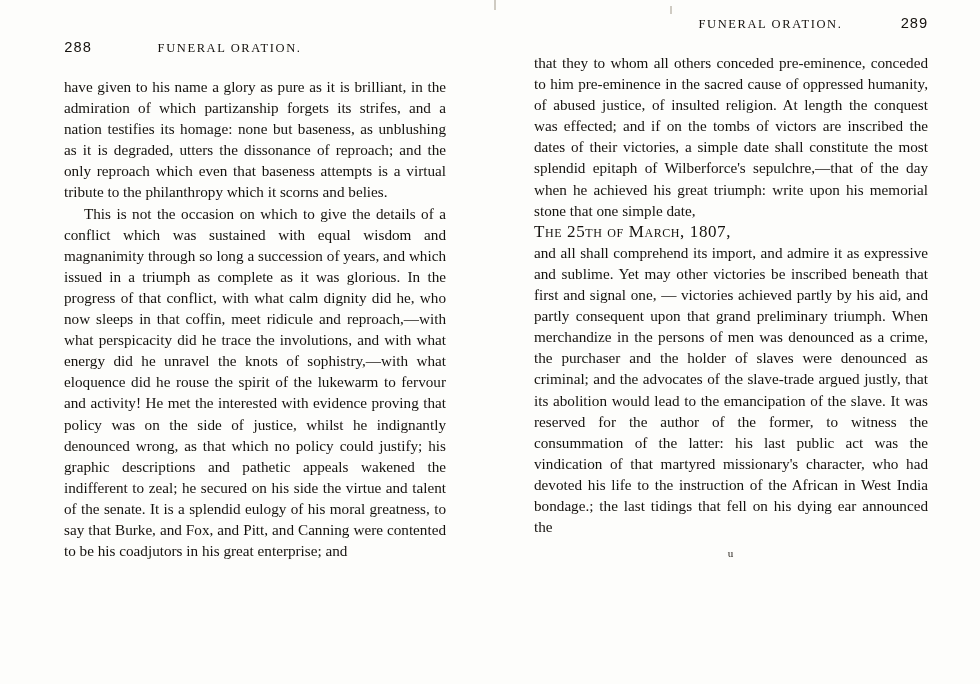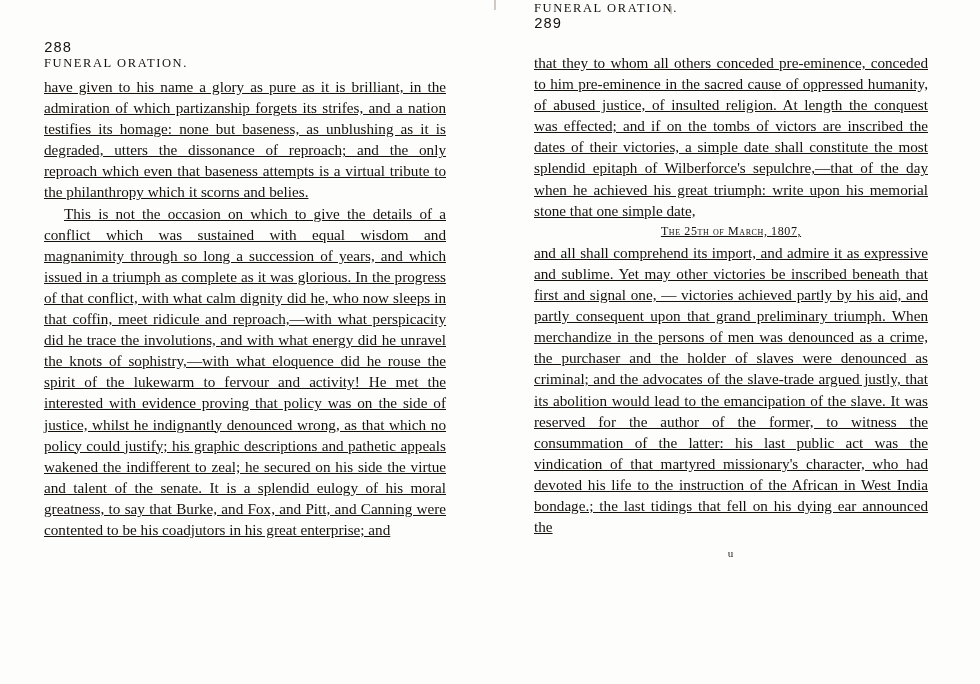"FUNERAL ORATION." .running-head { flex-direction: column -> row }
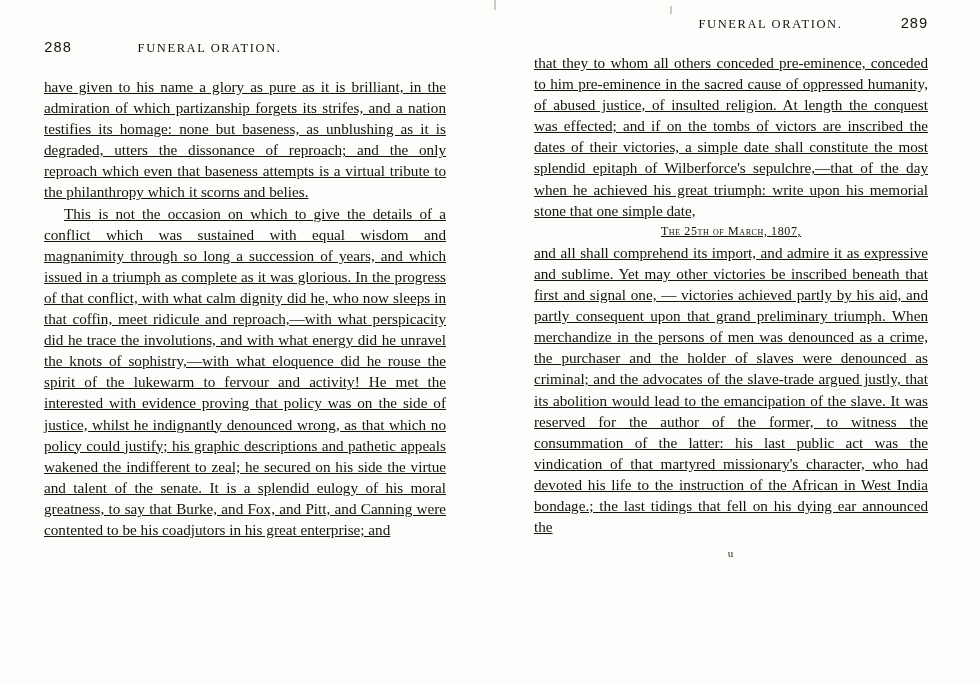"288" .leaf-left { padding: 40px 52px 0 44px -> 40px 52px 0 64px }
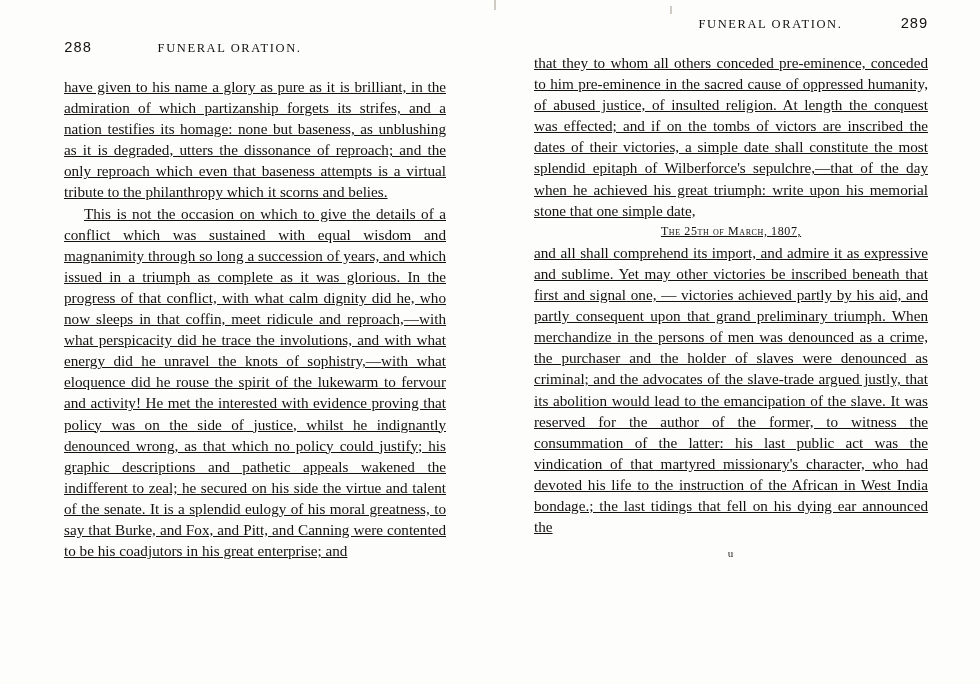"that they to whom all" .body-col p { text-decoration: underline -> none }
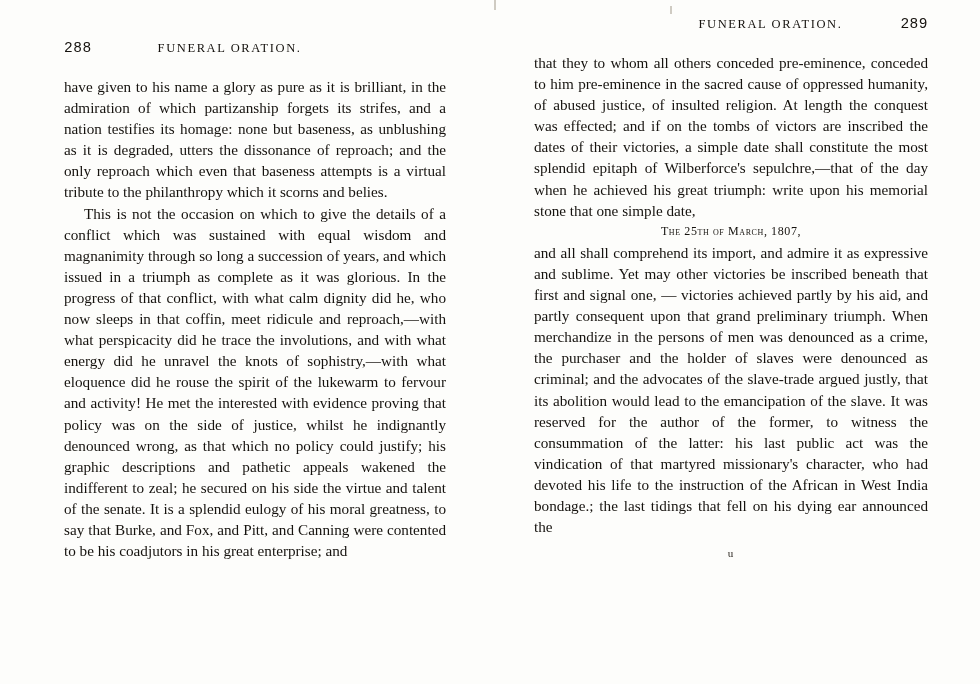"The 25th of March, 1807," .subhead { font-size: 12px -> 17px; text-align: center -> left }
